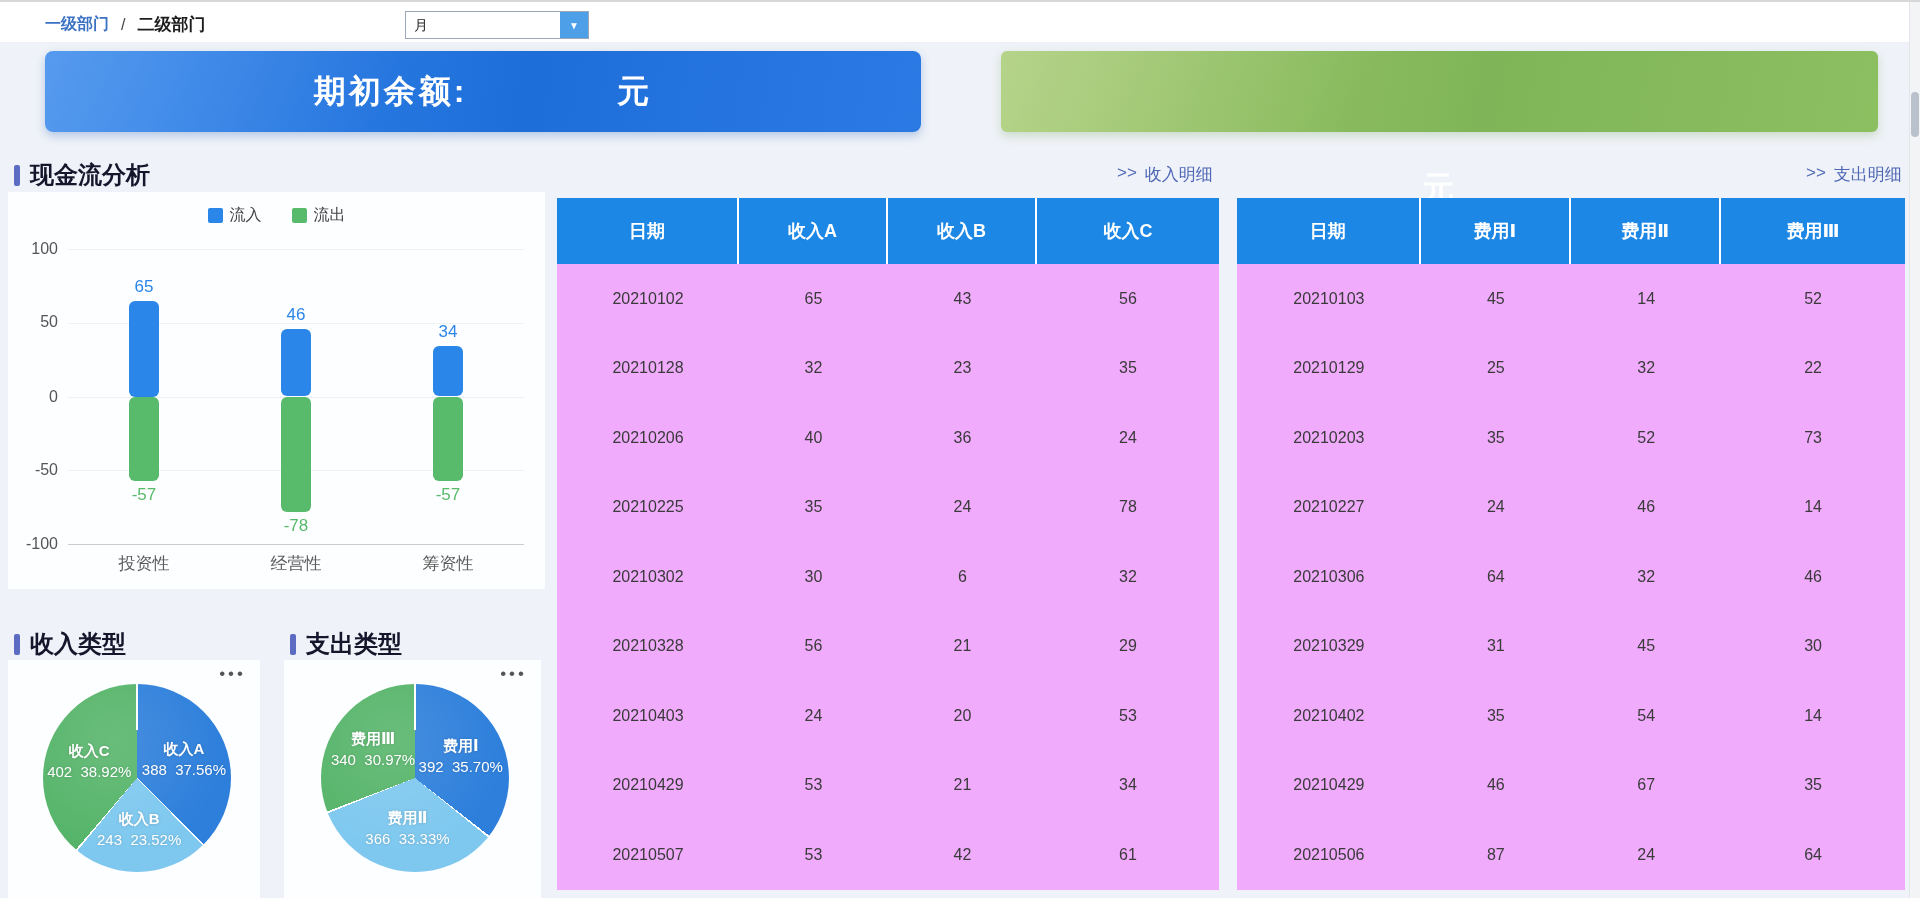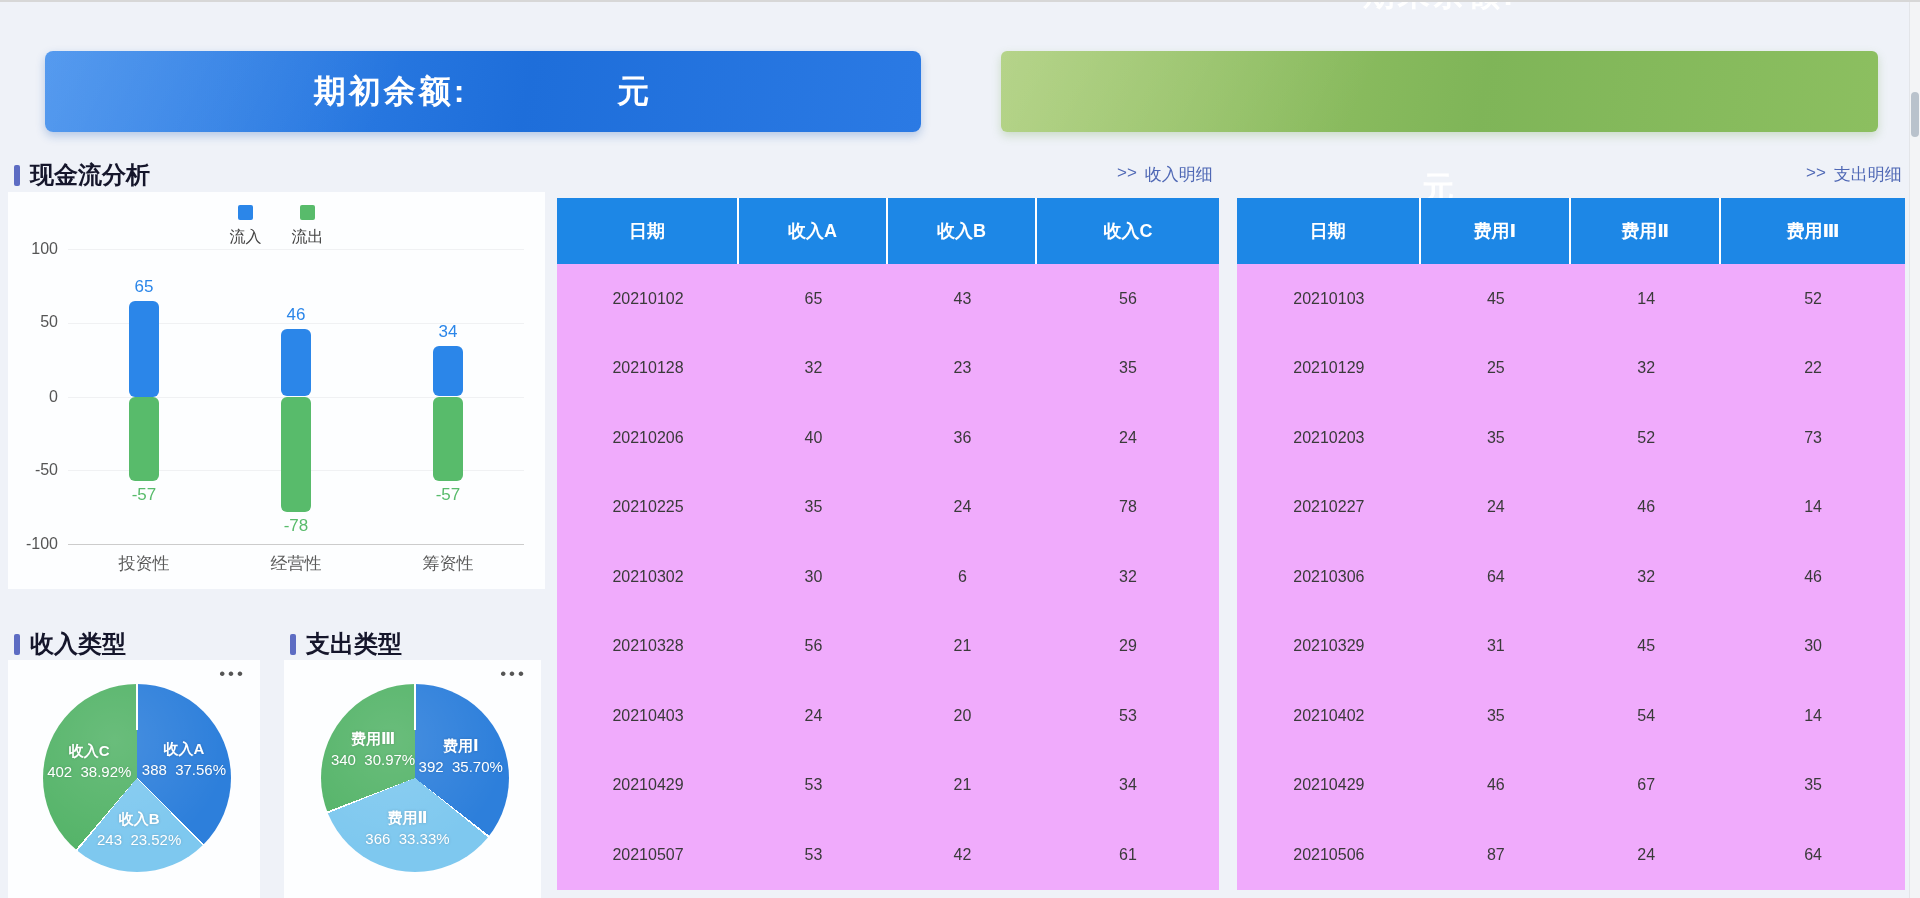"一级部门" div.topbar { html: none -> <div> <div> <span>一级部门</span> <span>/</span> <span>二级部门</span> </div> <div> <span>月</span> <span>▼</span> </div> </div> }
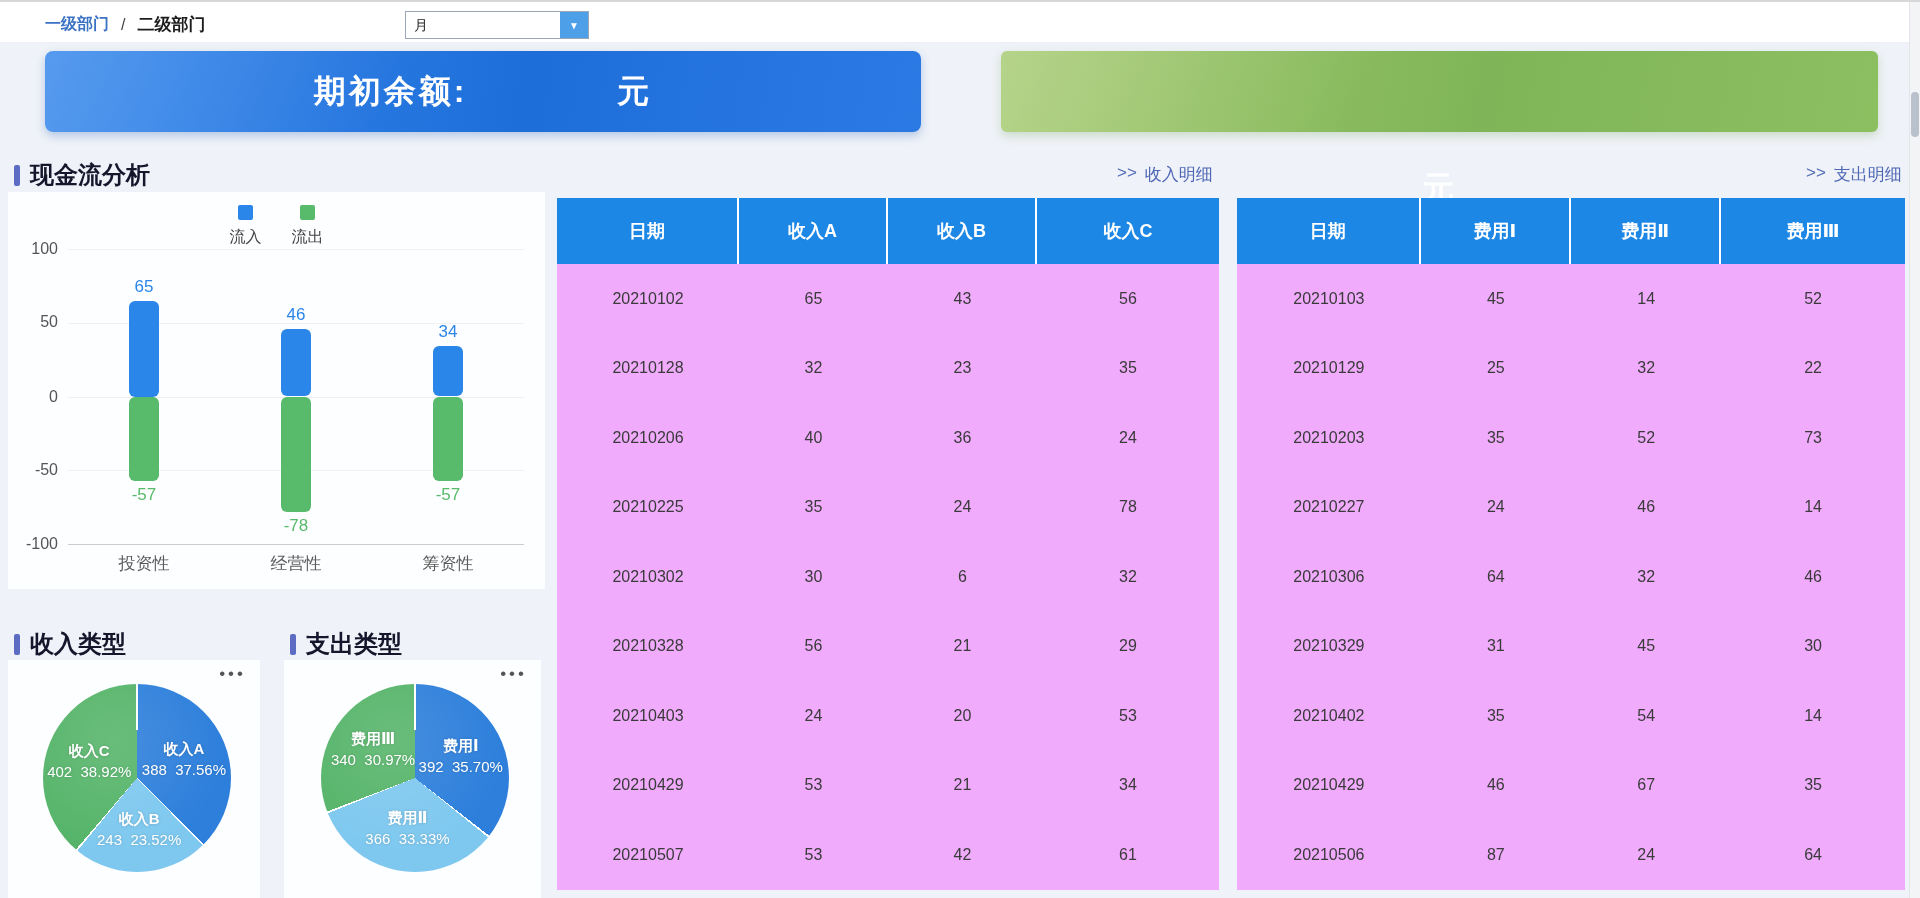"流入" .legend-item { flex-direction: column -> none }
